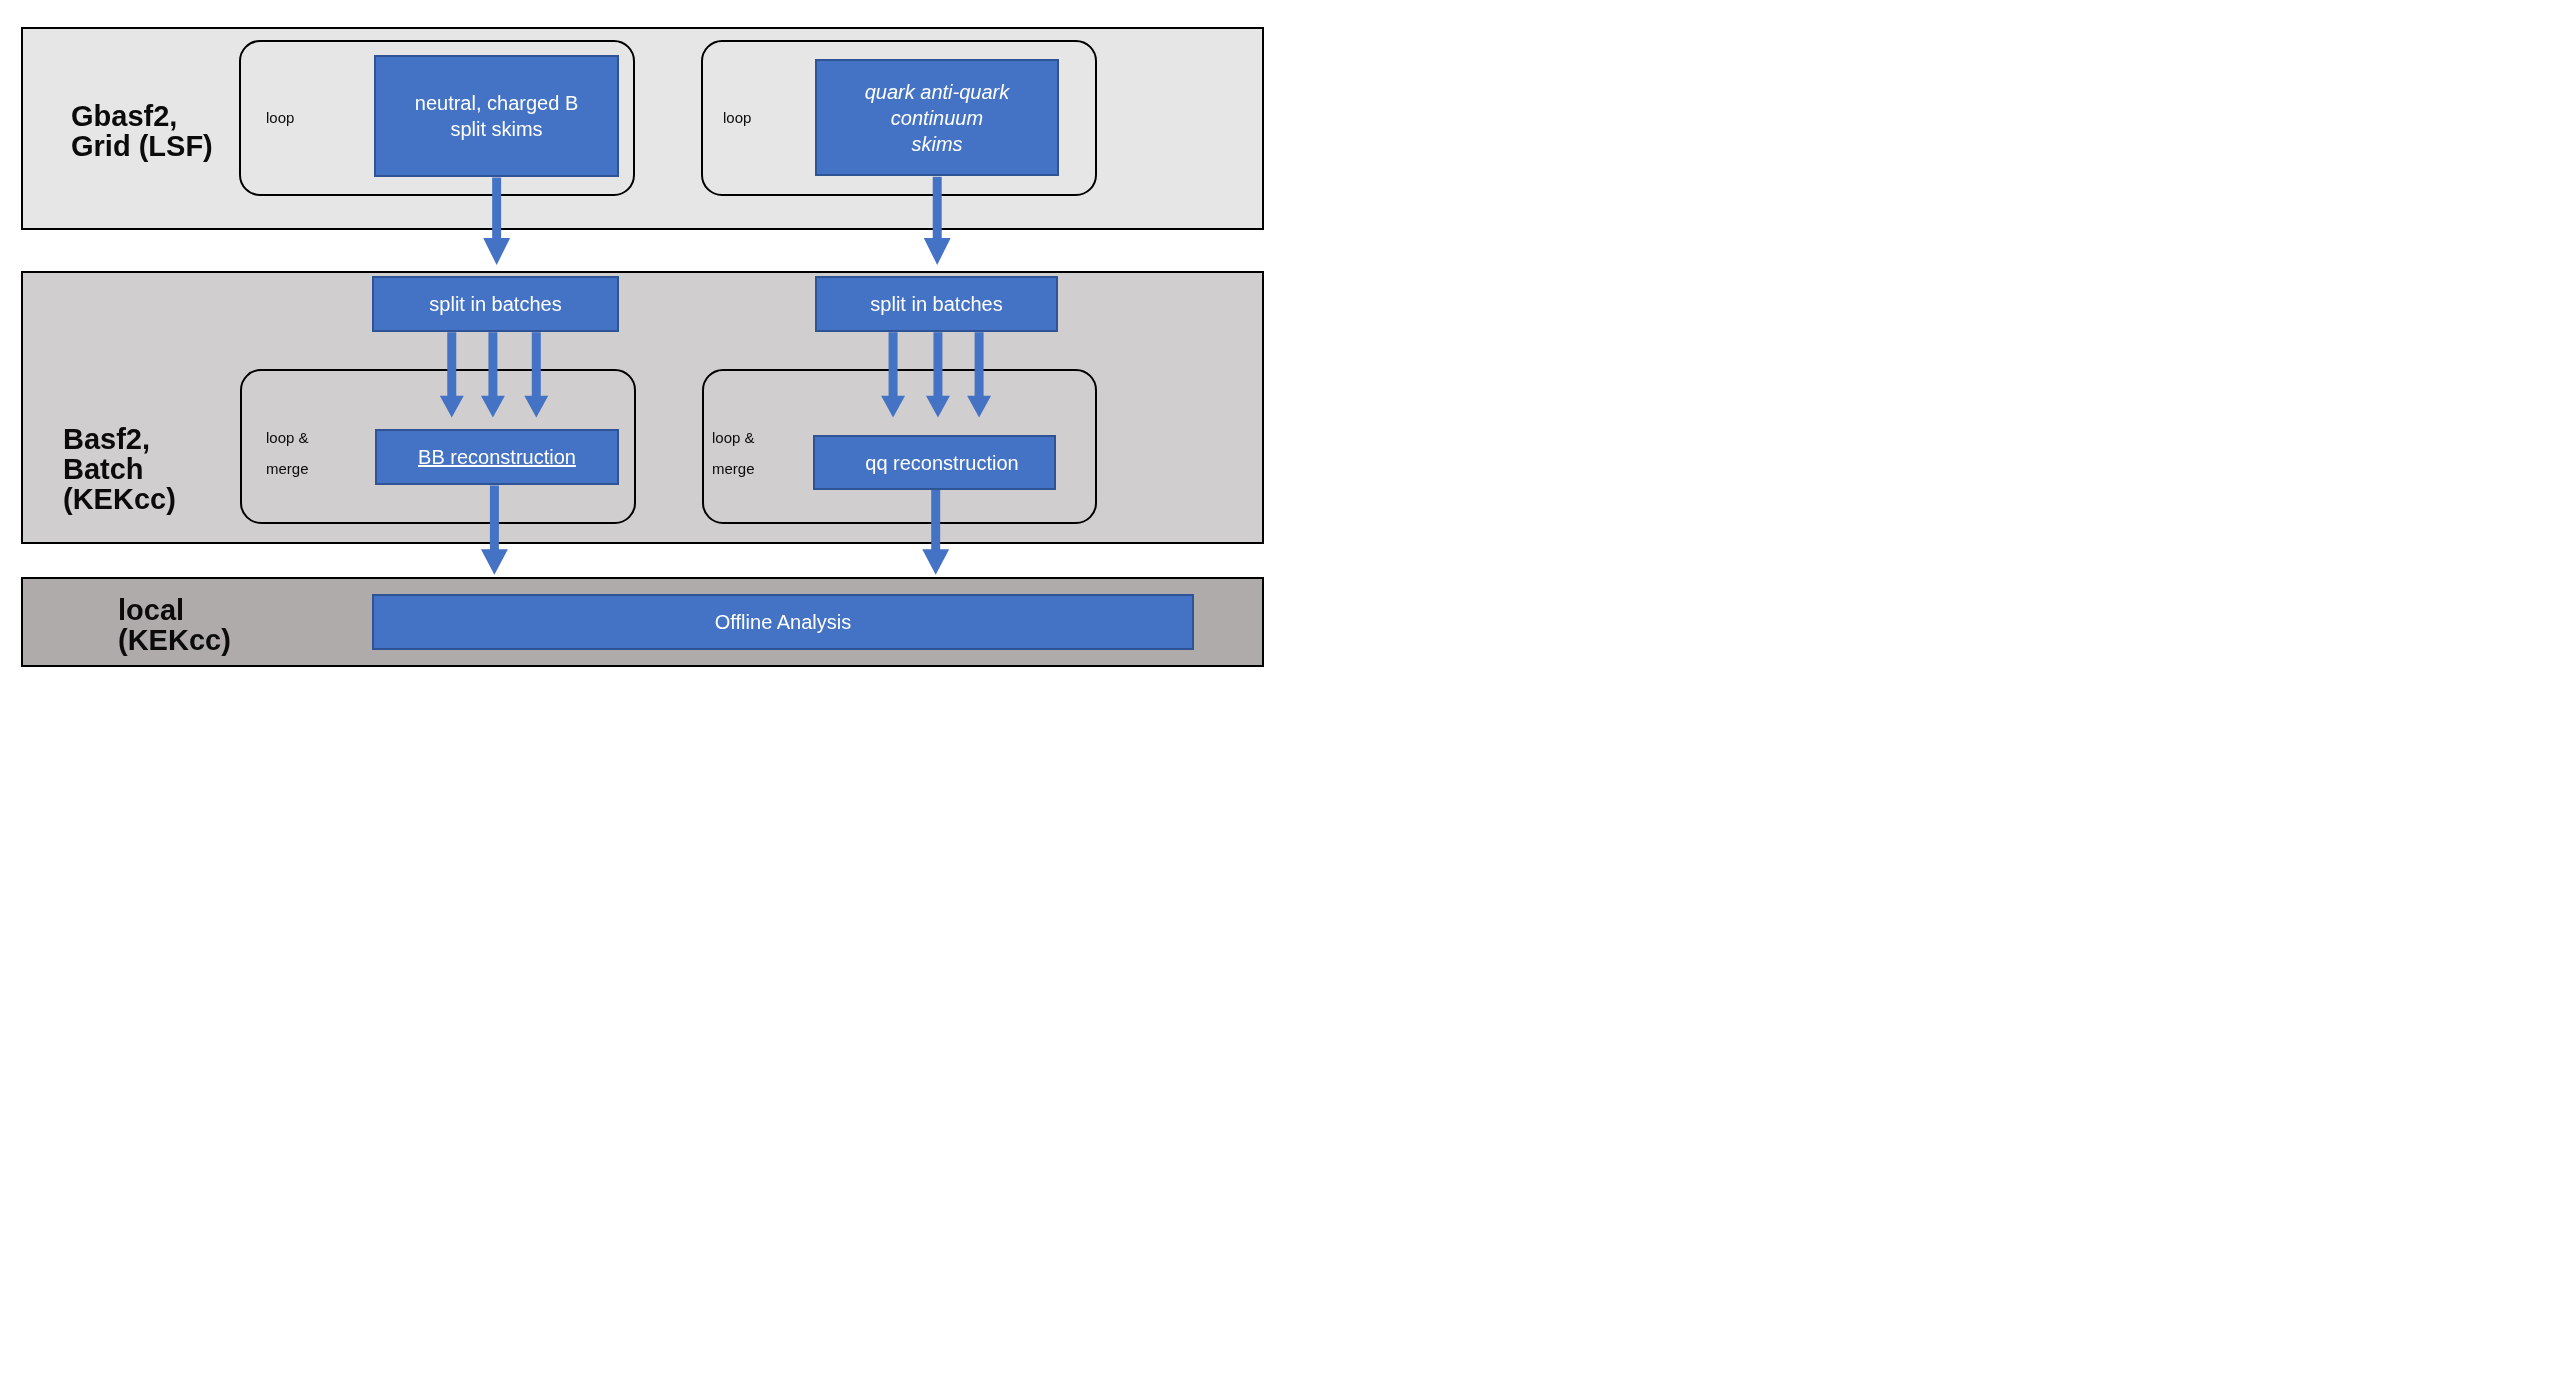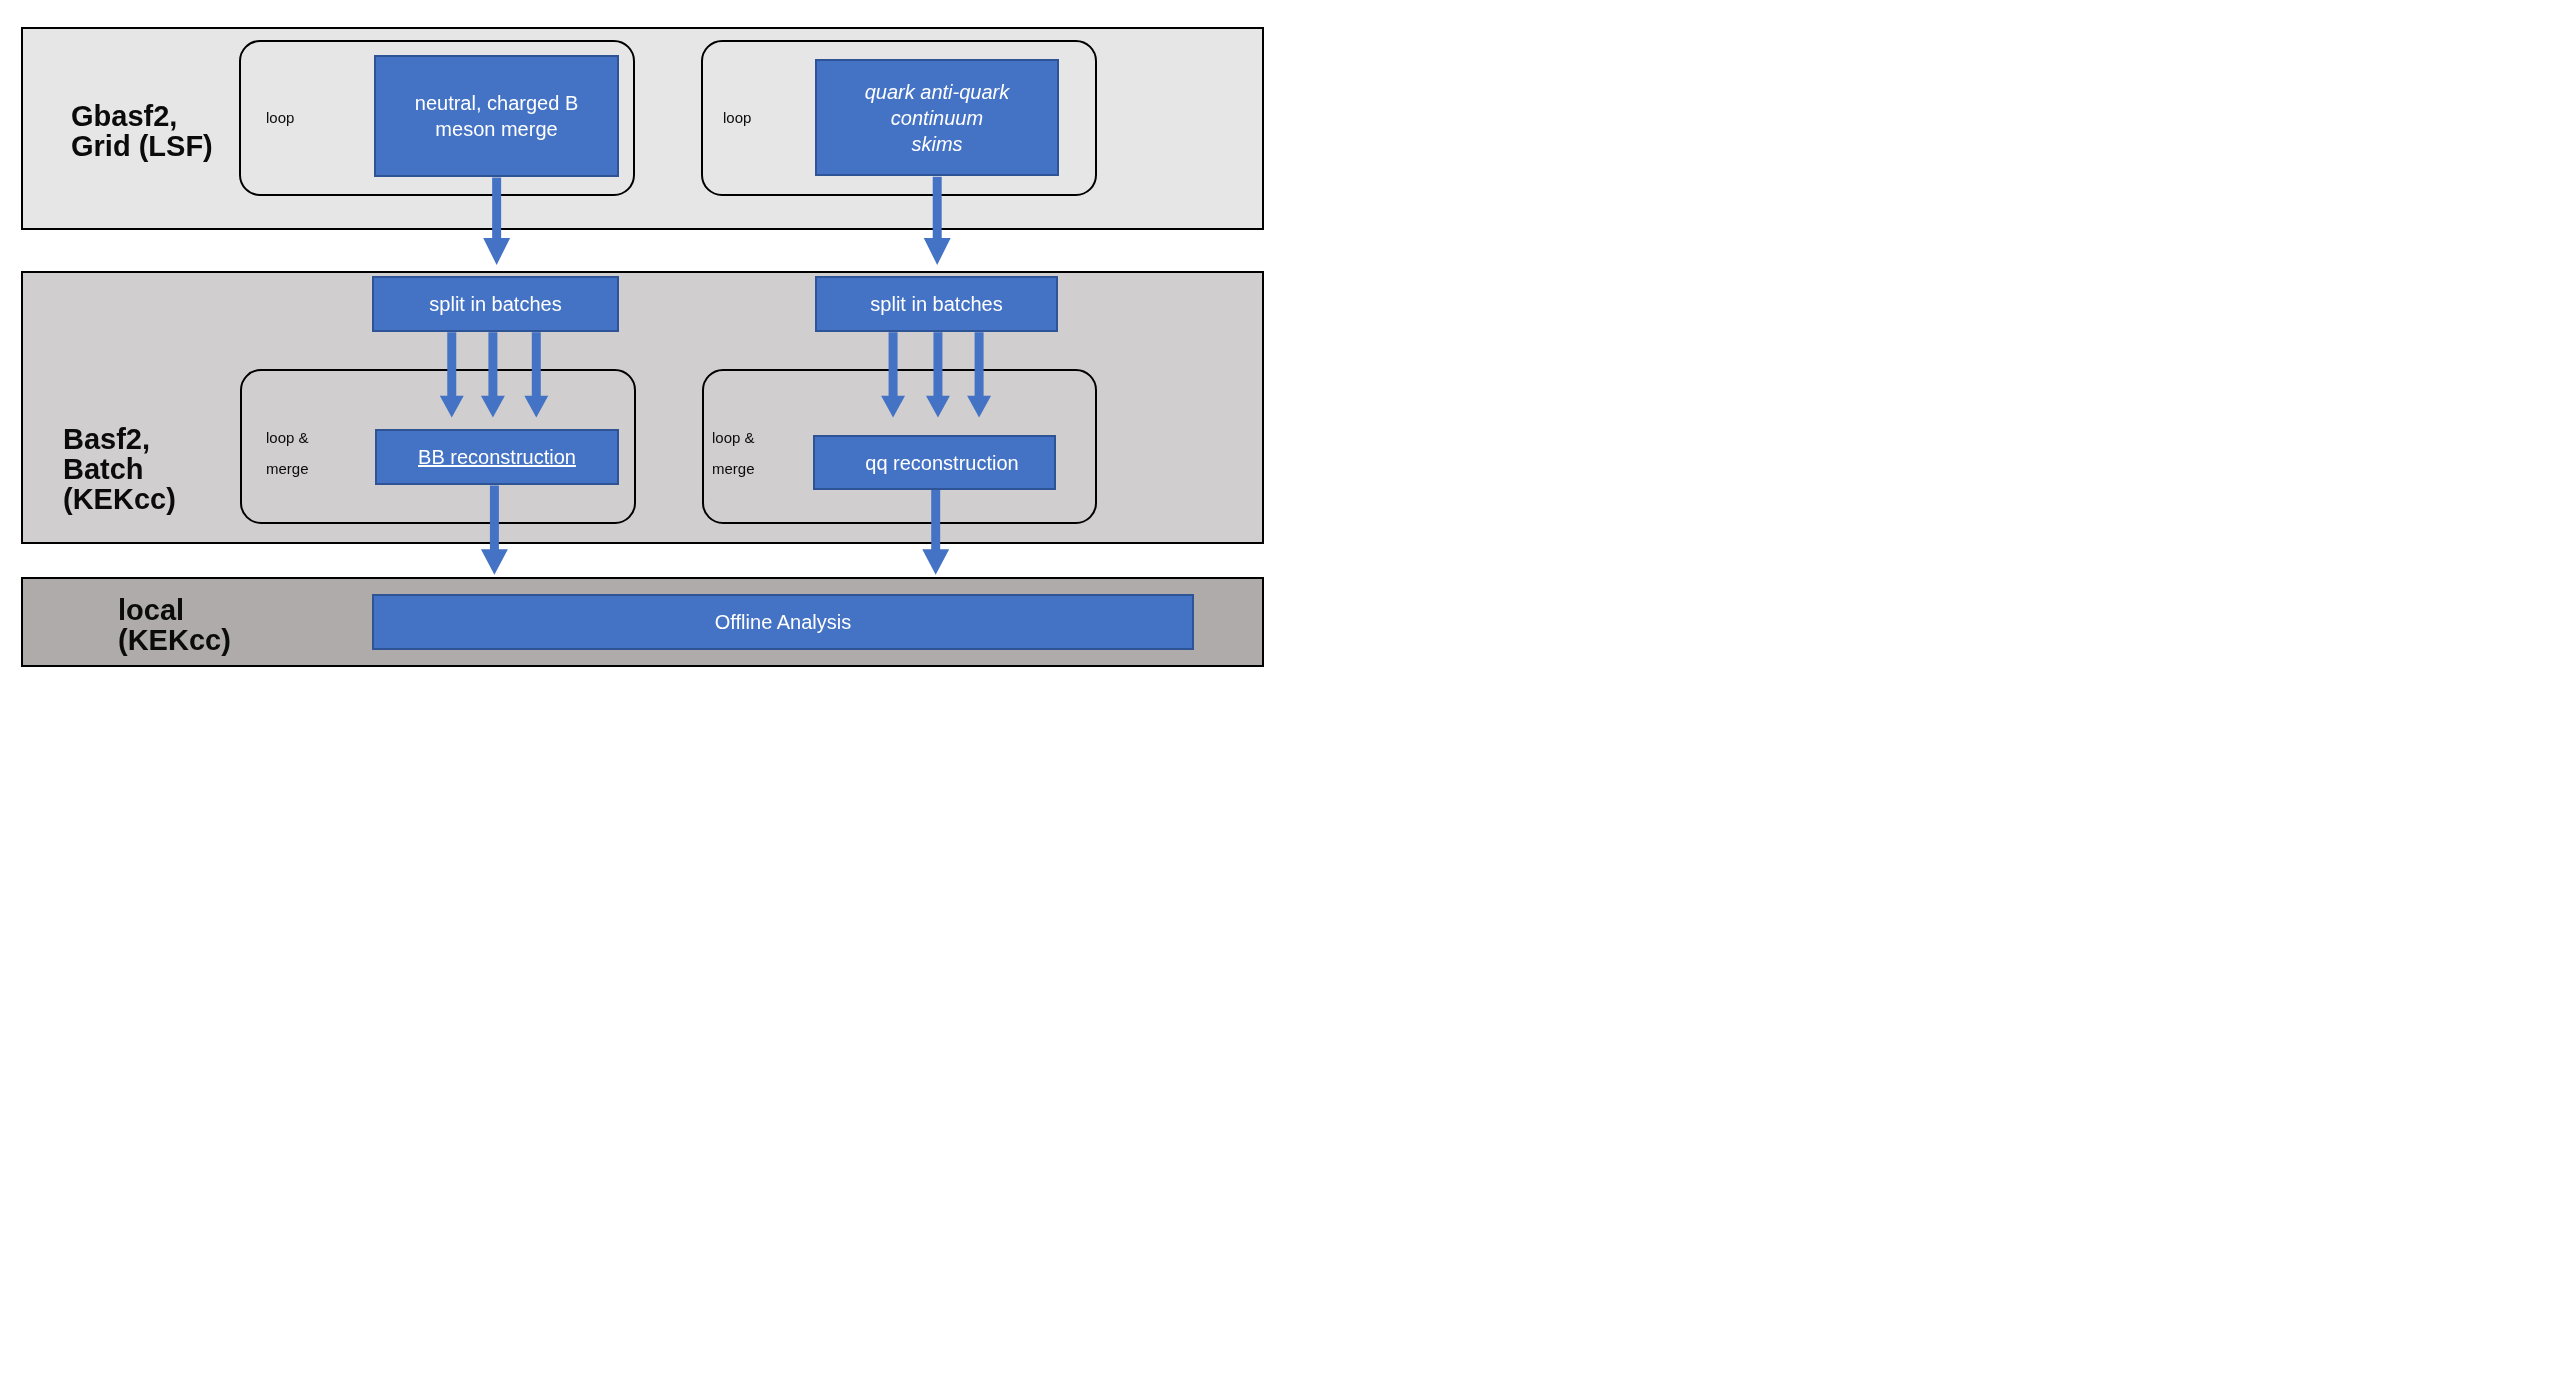"neutral, charged B" div.bluebox { text: meson merge -> split skims }
